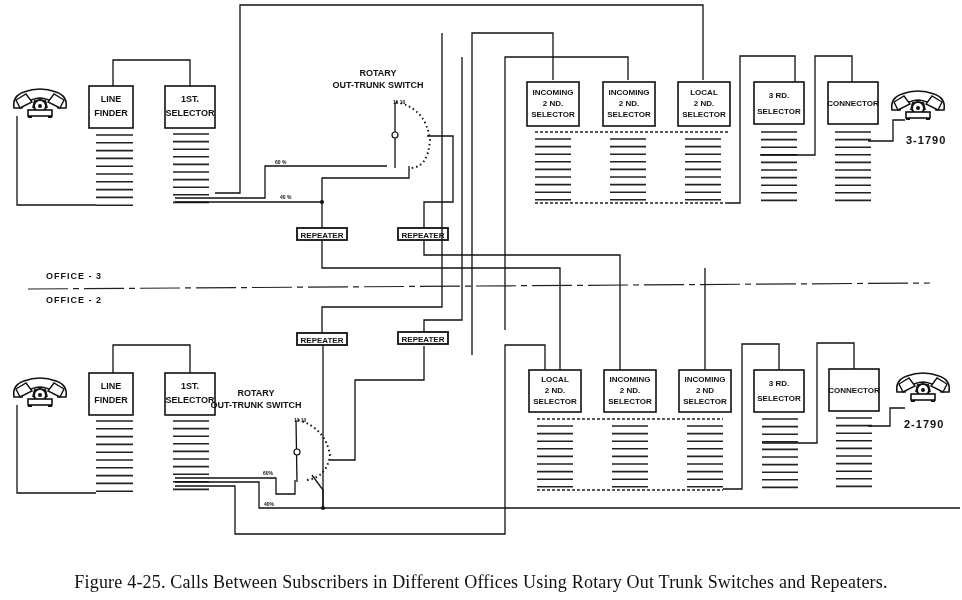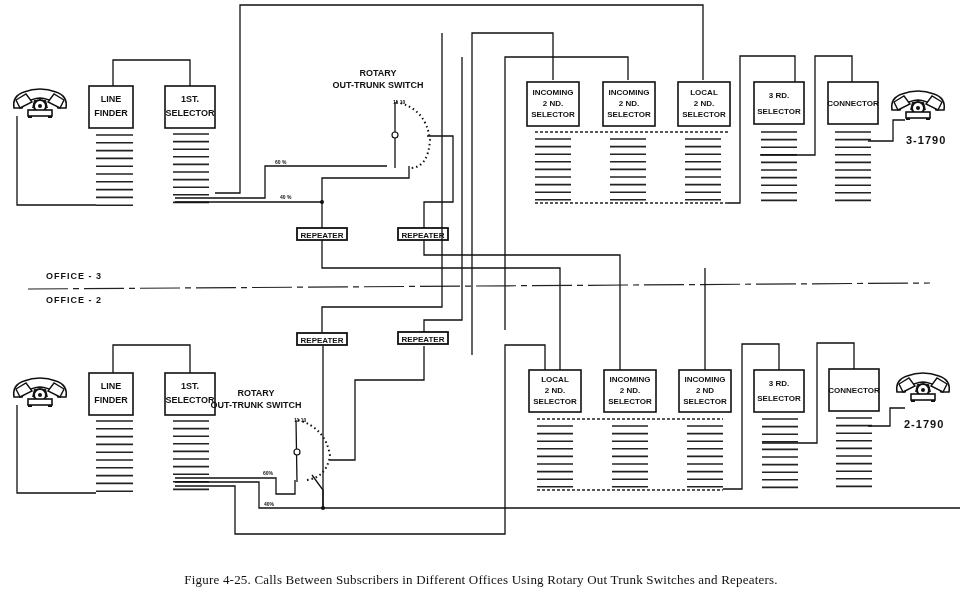"Figure 4-25. Calls Between Subscribers" .caption { font-size: 13px -> 18px }
